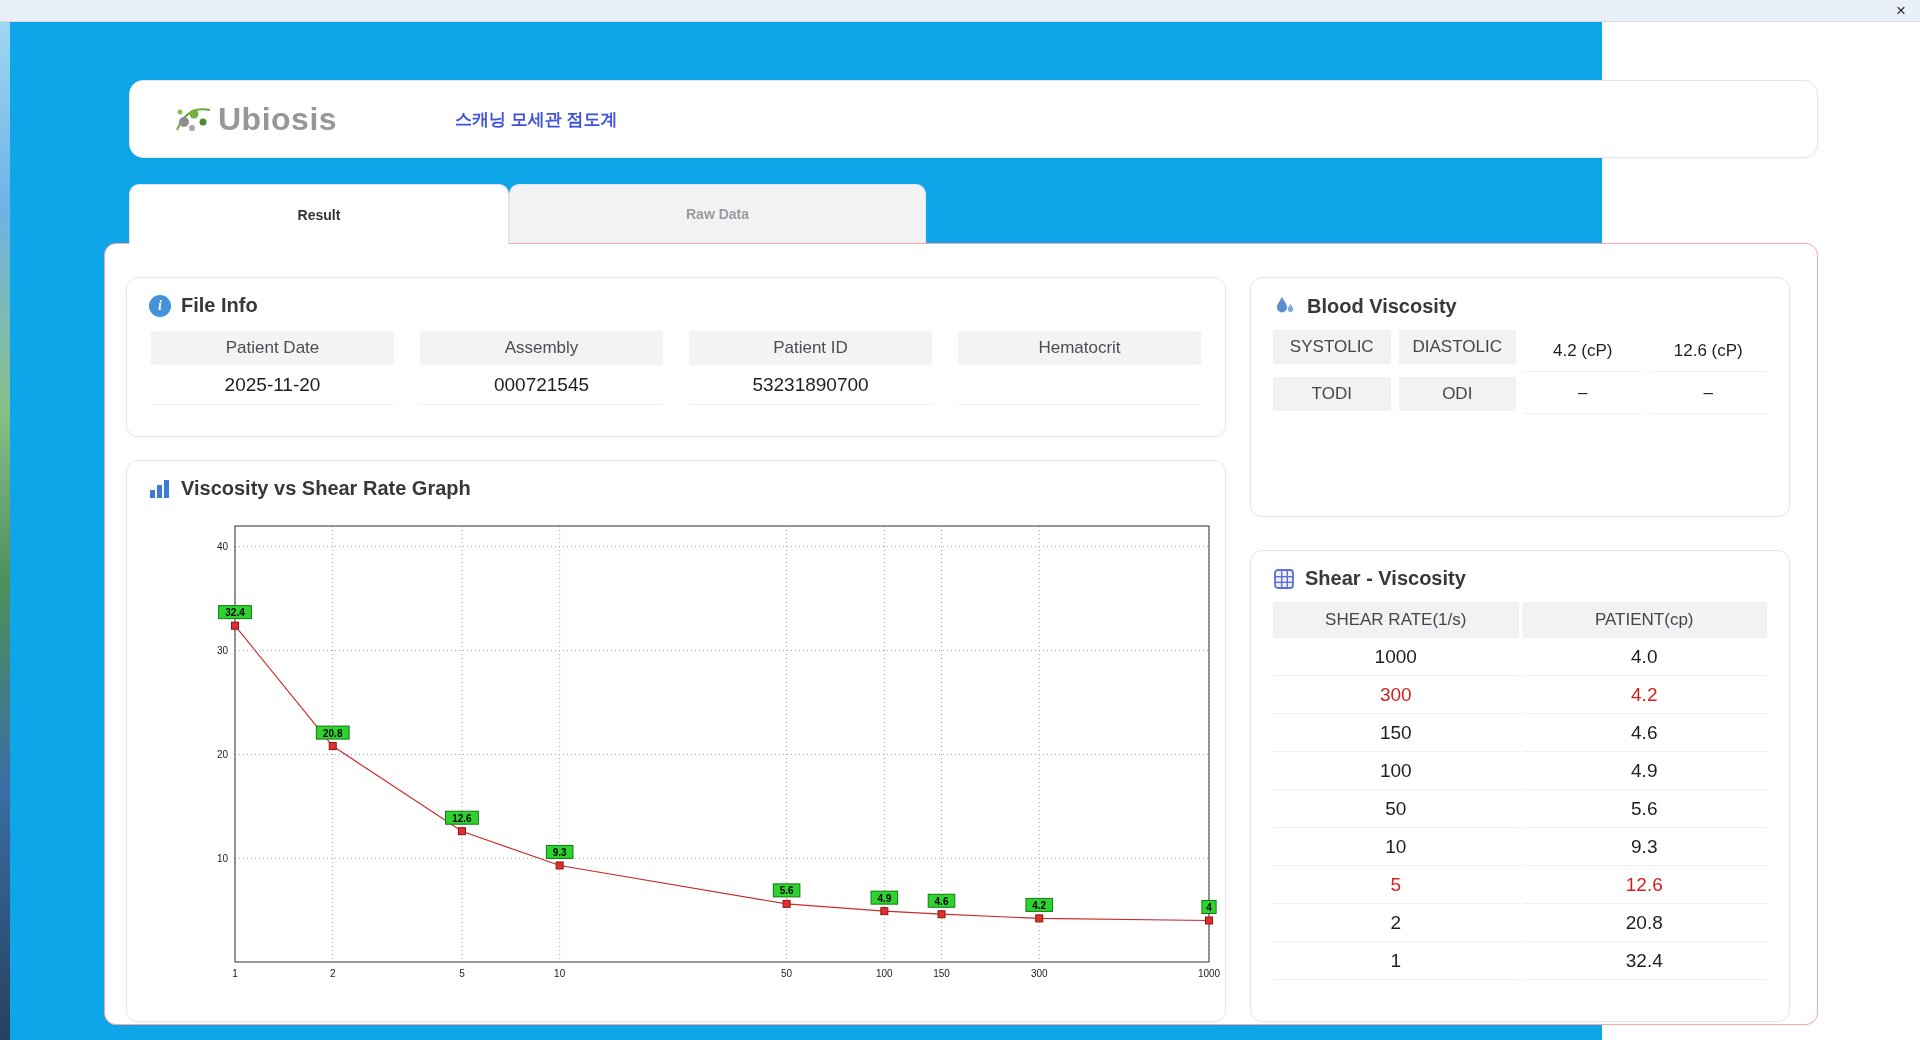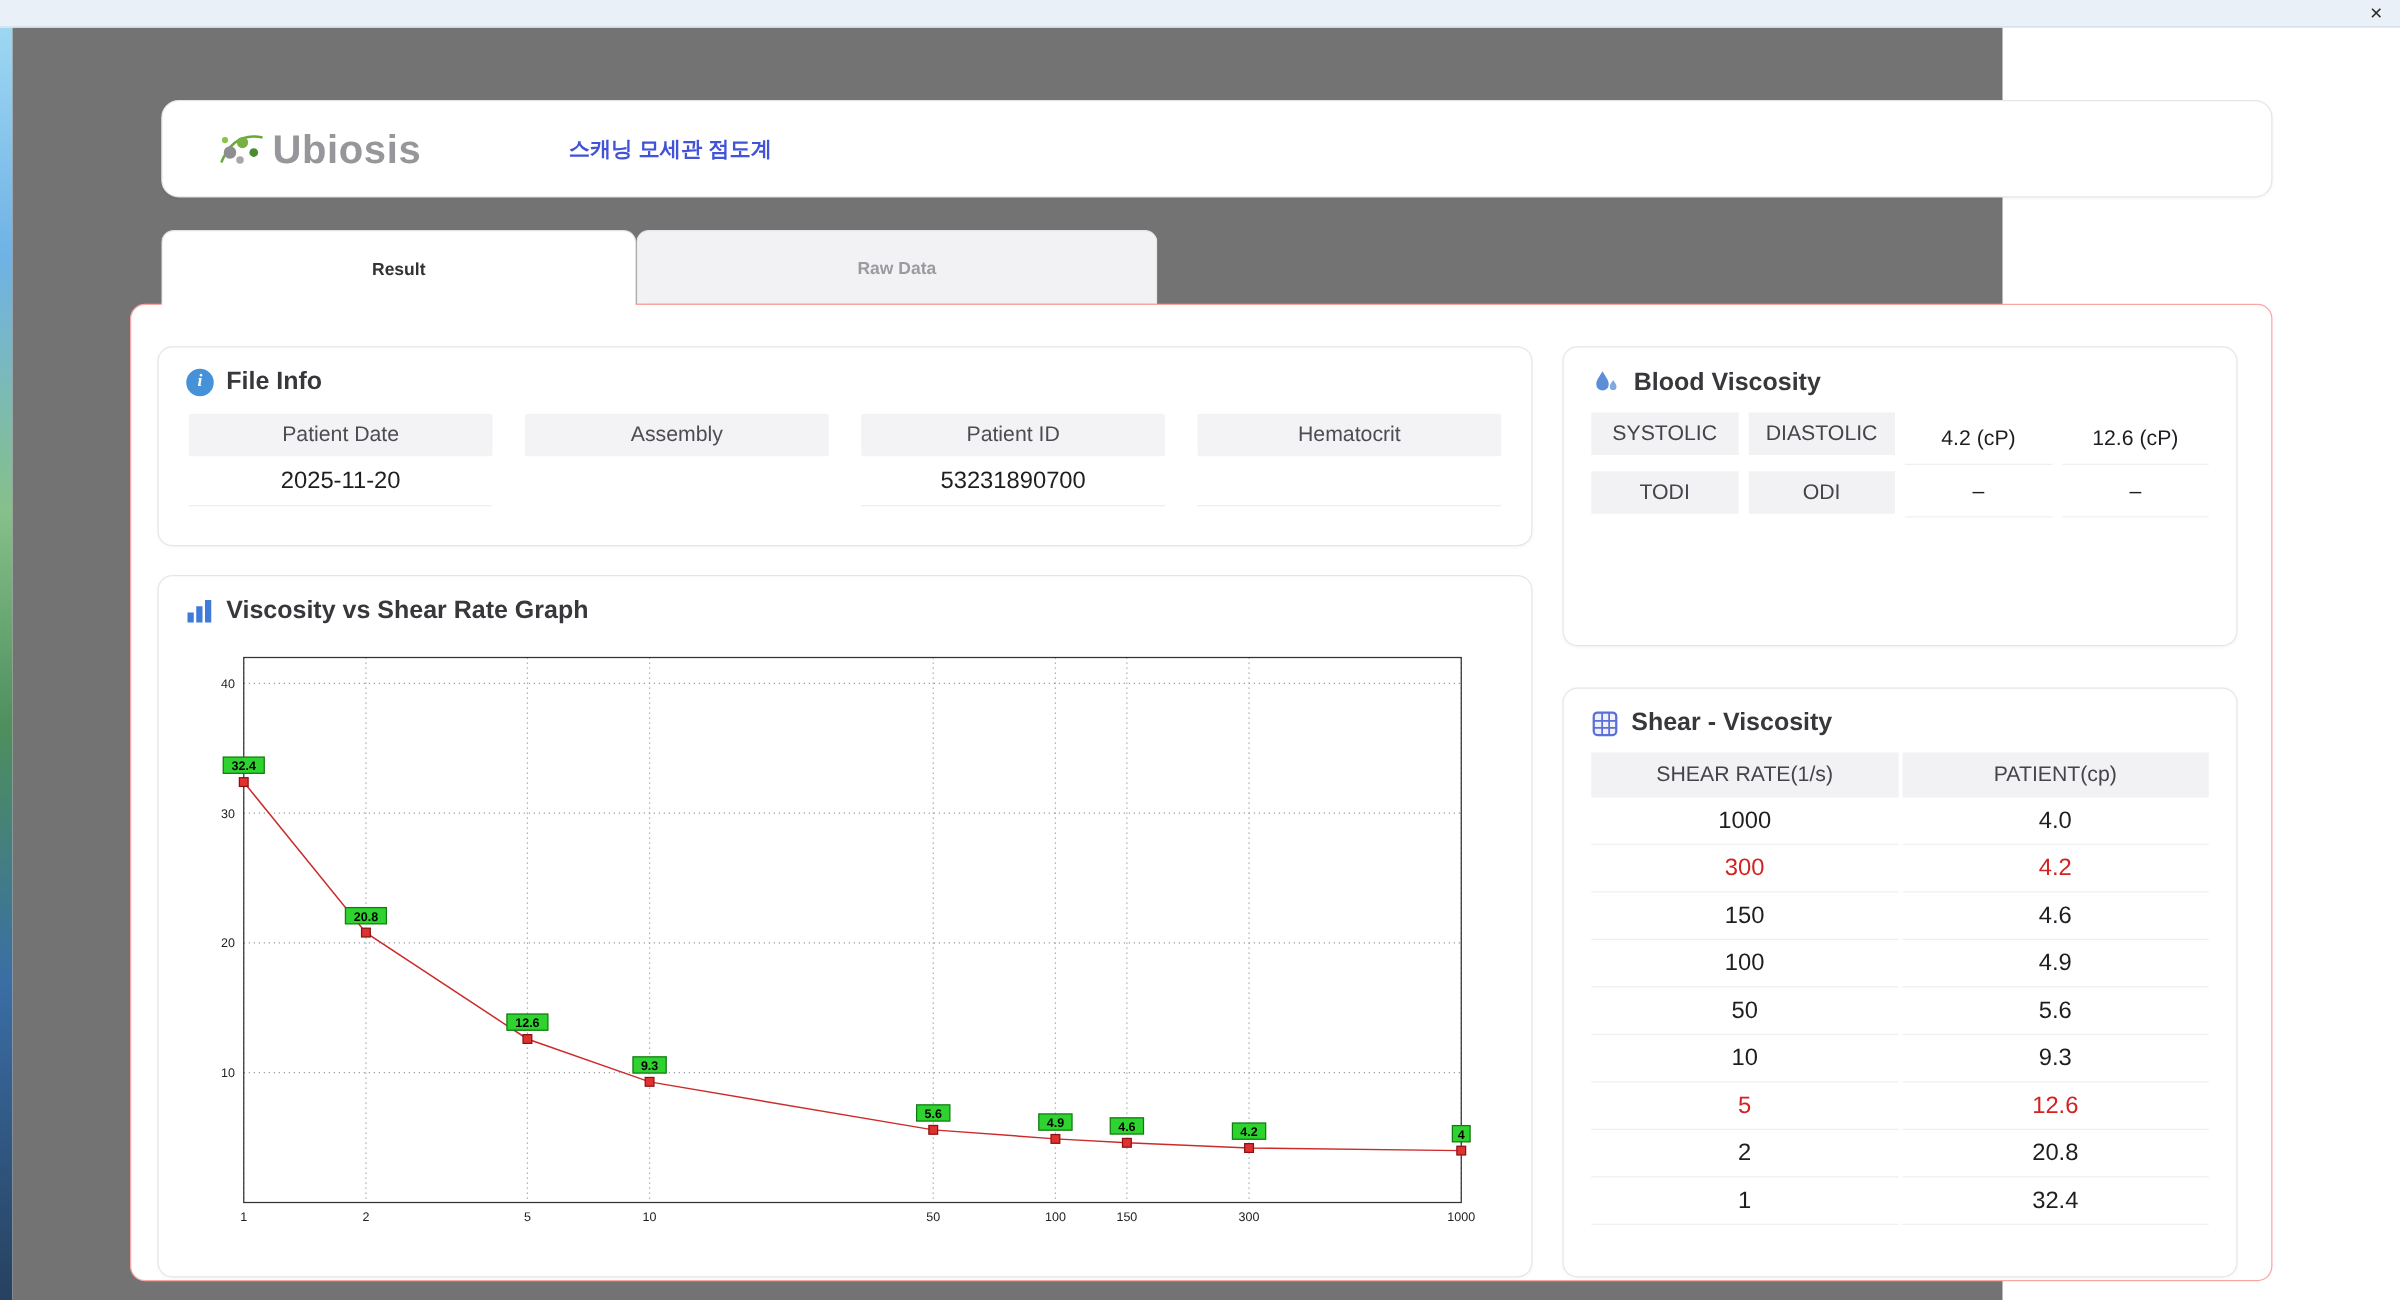"Ubiosis" .window { background: #737373 -> #0ea5e9; text-align: none -> right }
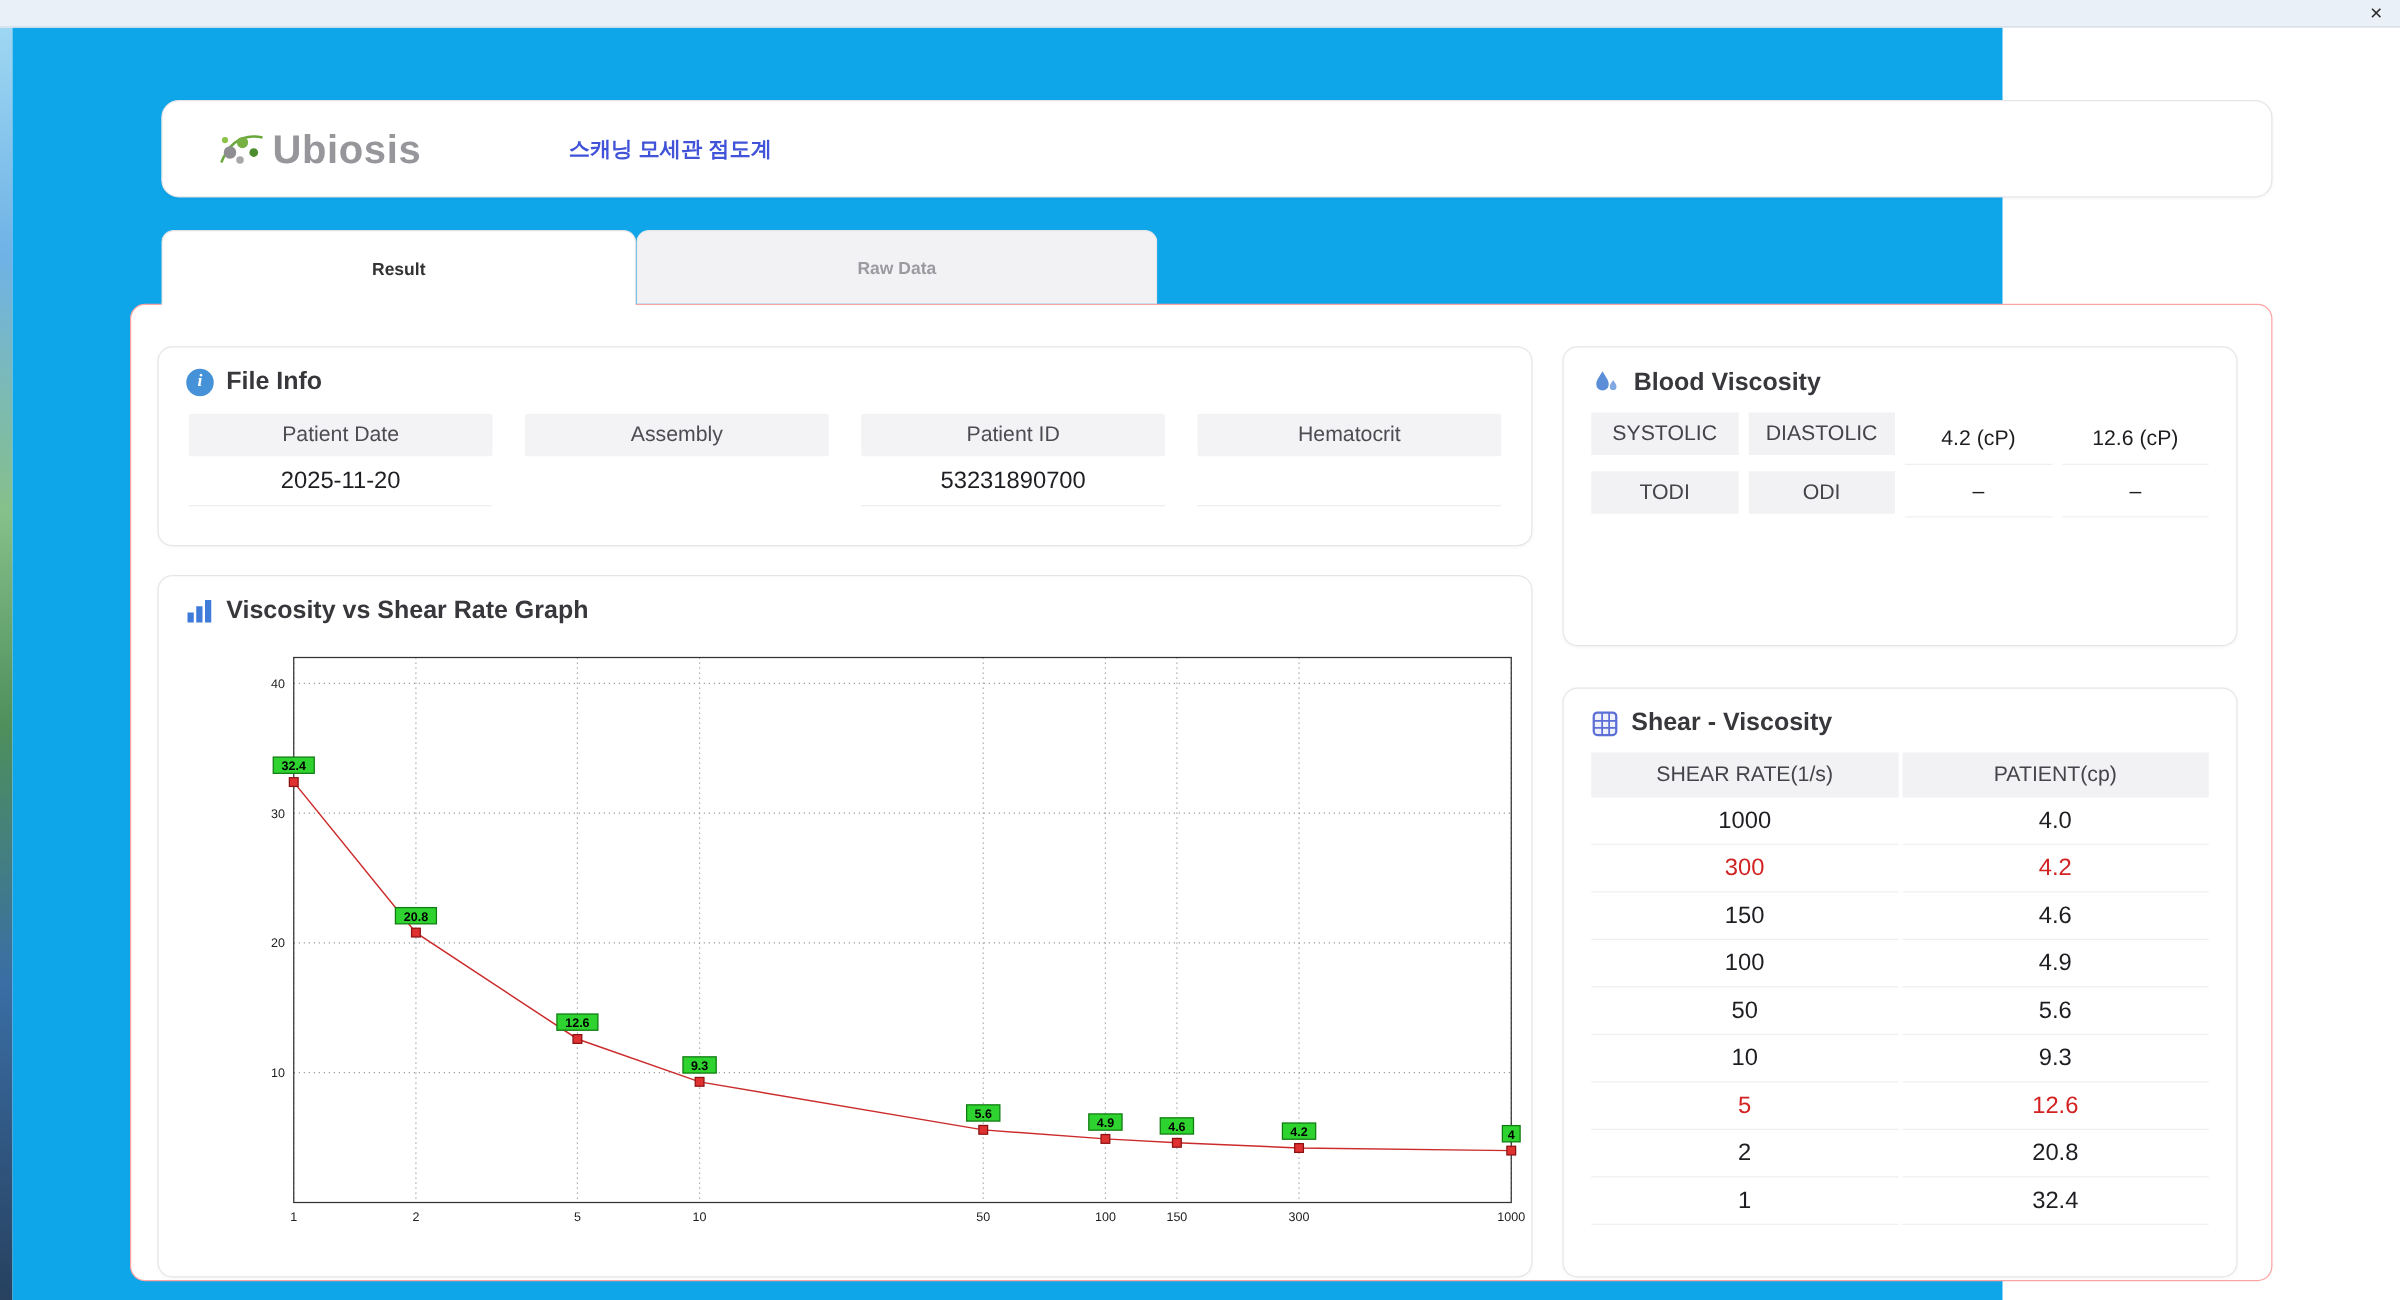"000721545" div.field-value { html: none -> <div>000721545</div> }
